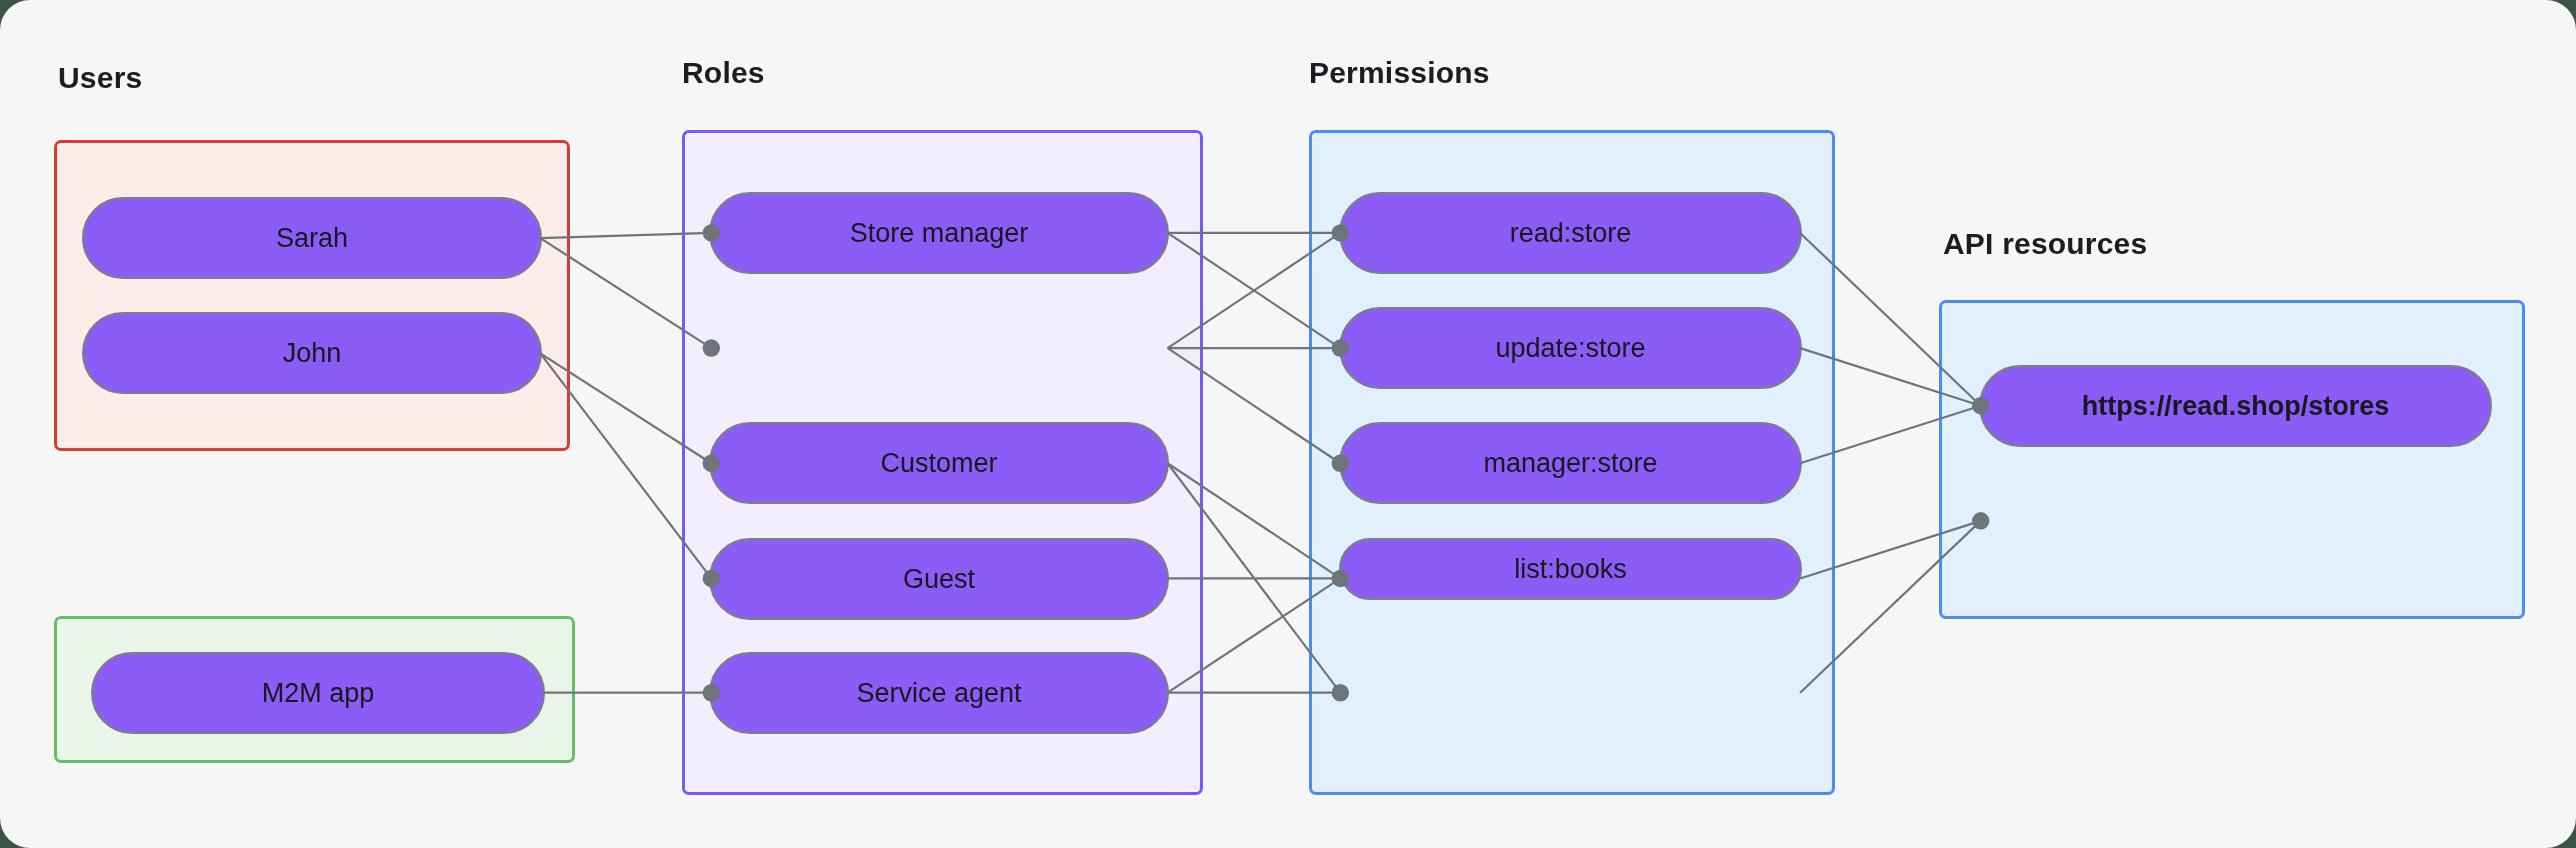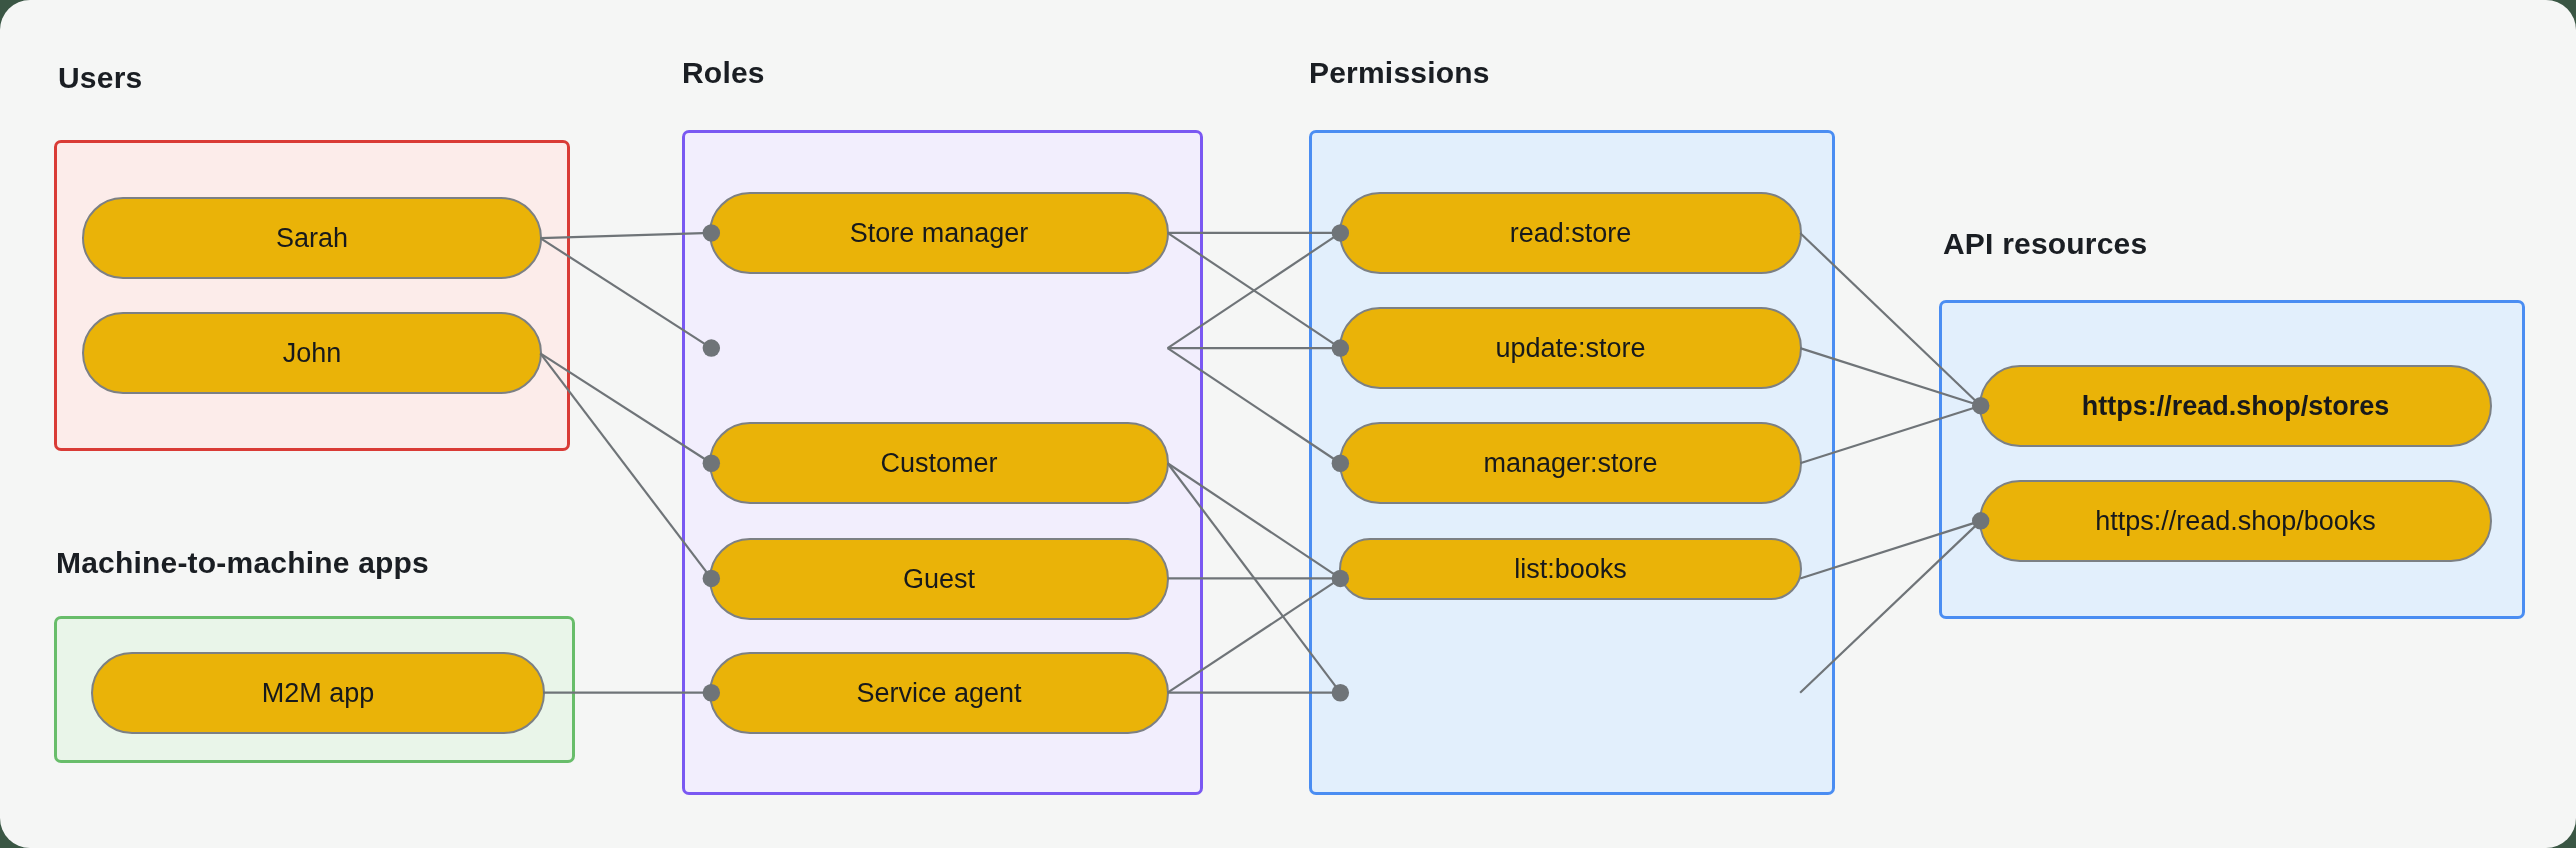"Sarah" .node-pill { background: #eab308 -> #8b5cf6 }
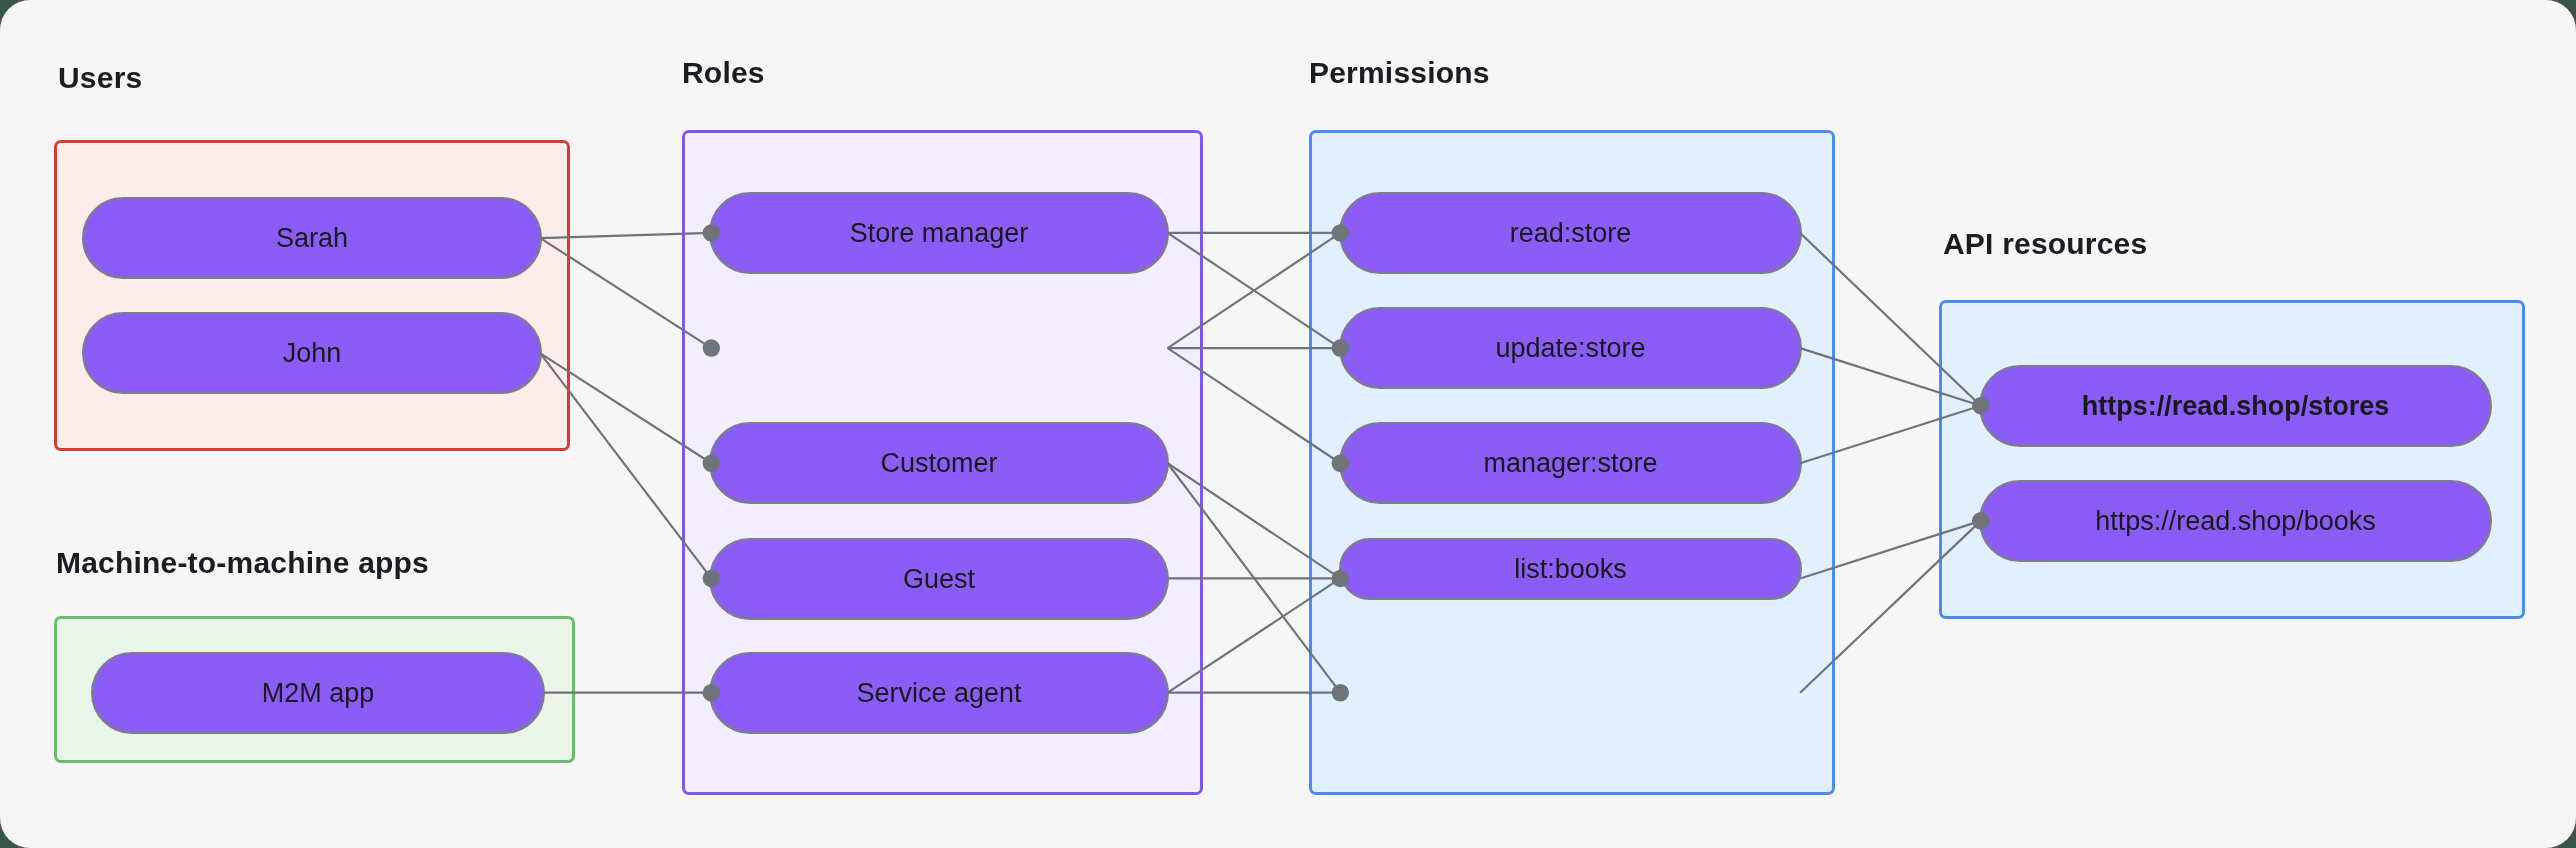"https://read.shop/books" div.node-pill { html: <div>https://read.shop/books</div> -> none }
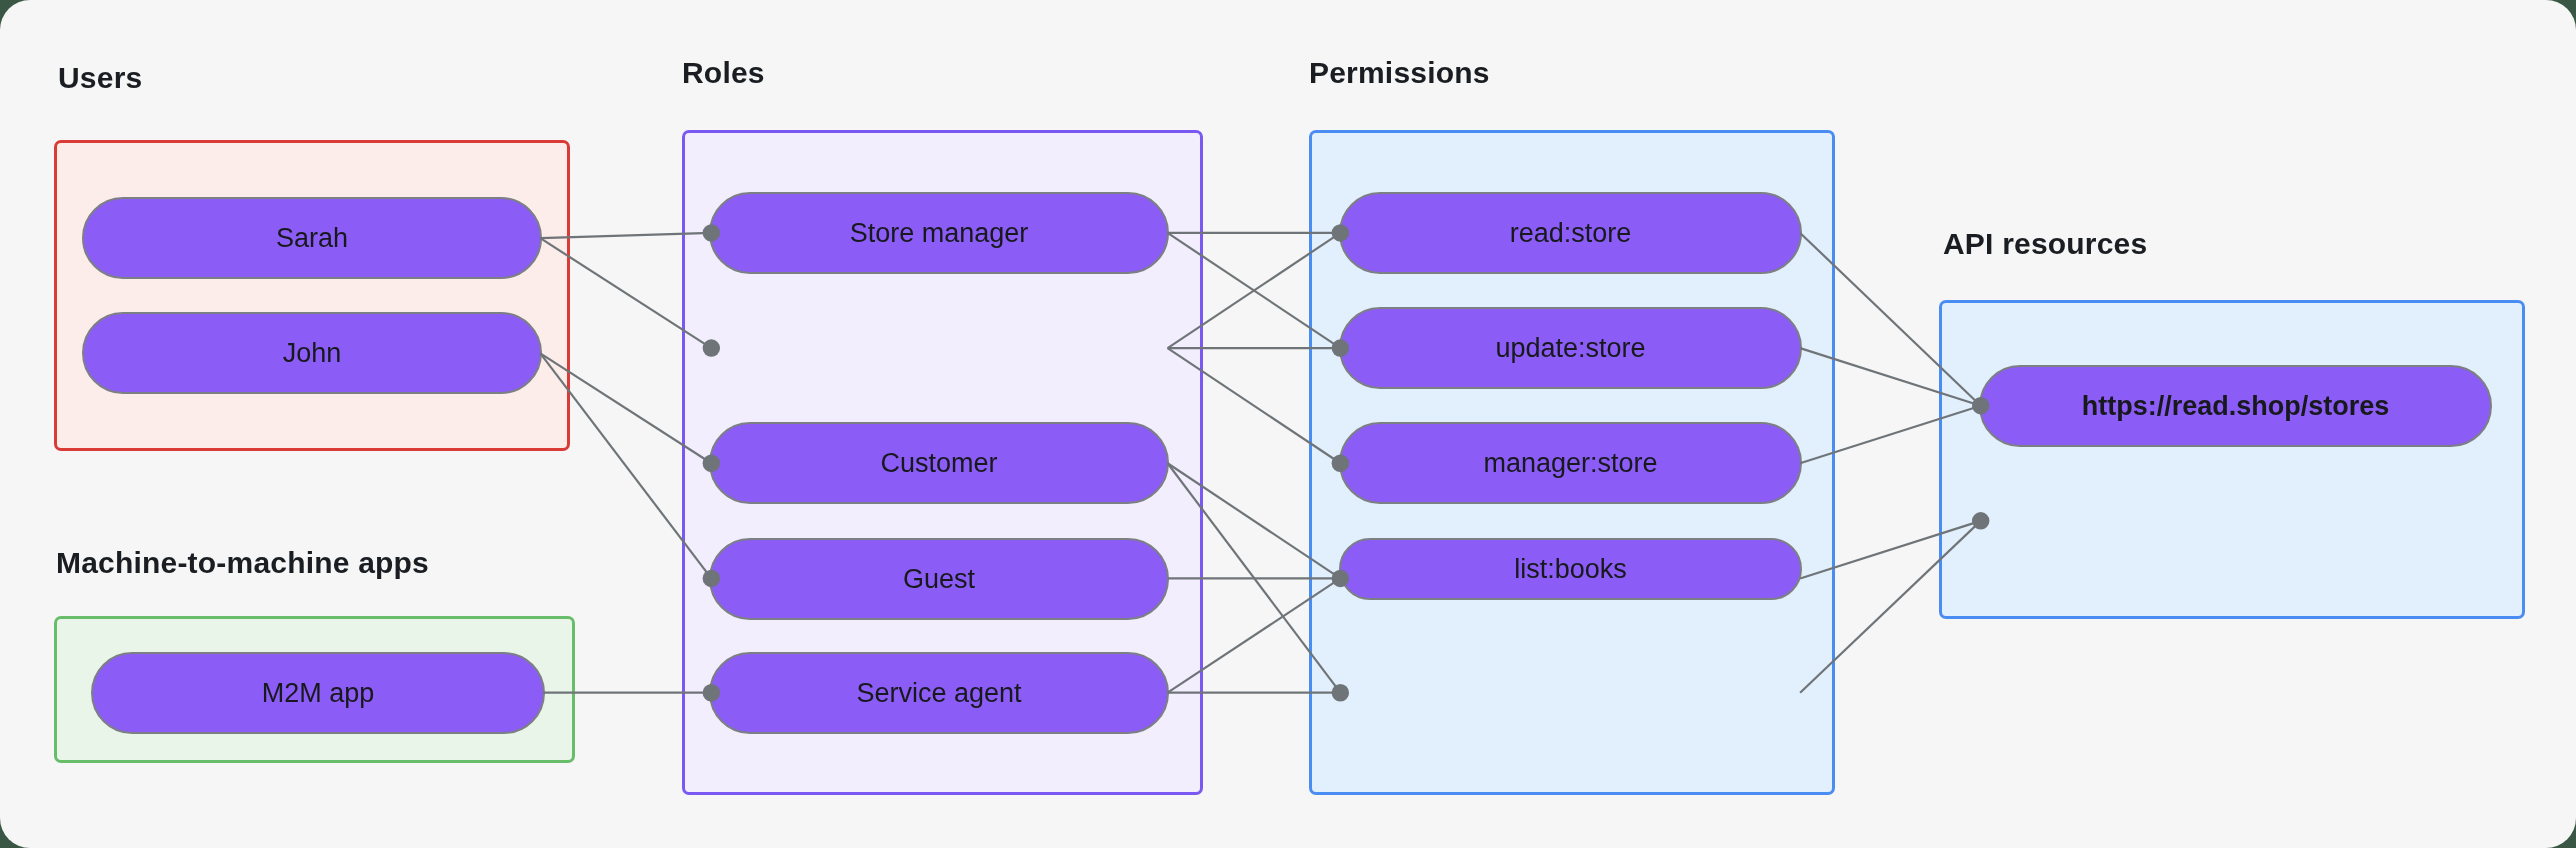"Machine-to-machine apps" div.group-label { html: <div>Machine-to-machine apps</div> -> none }
